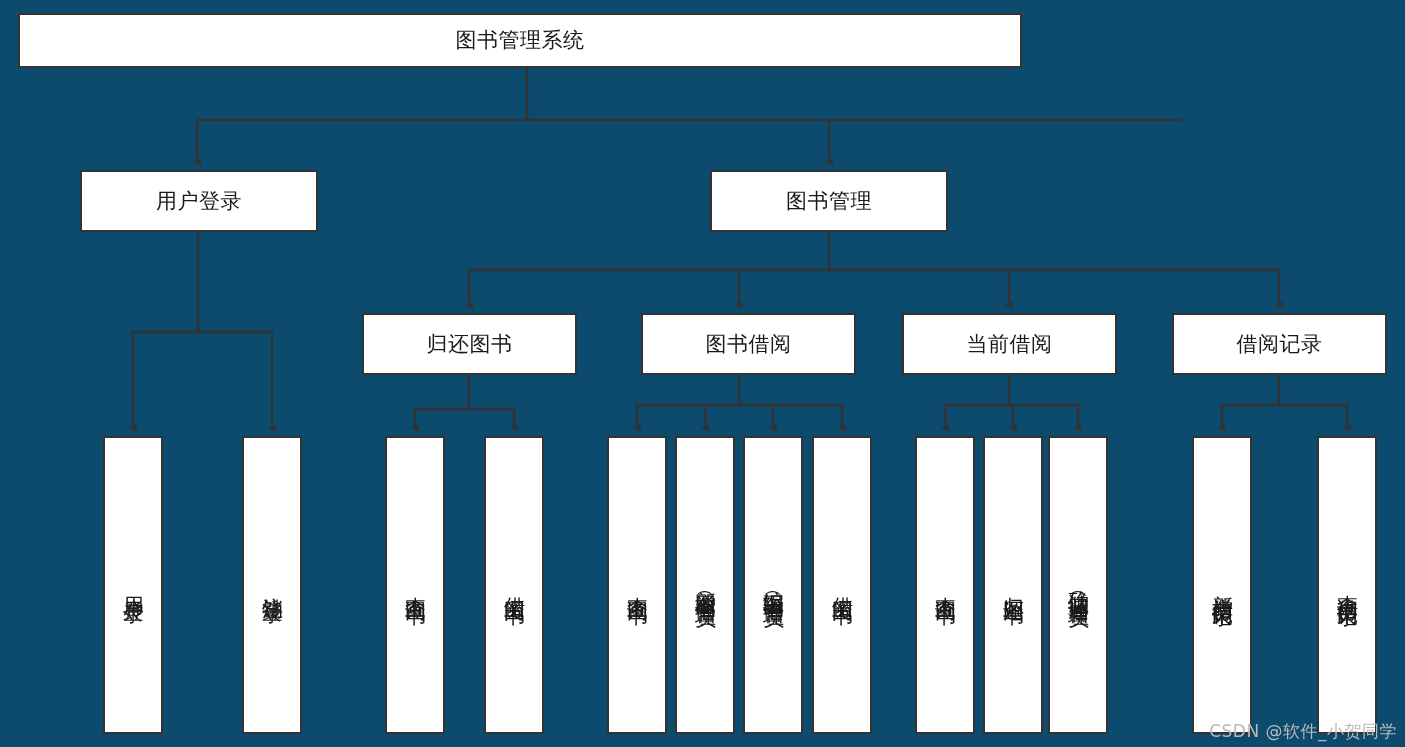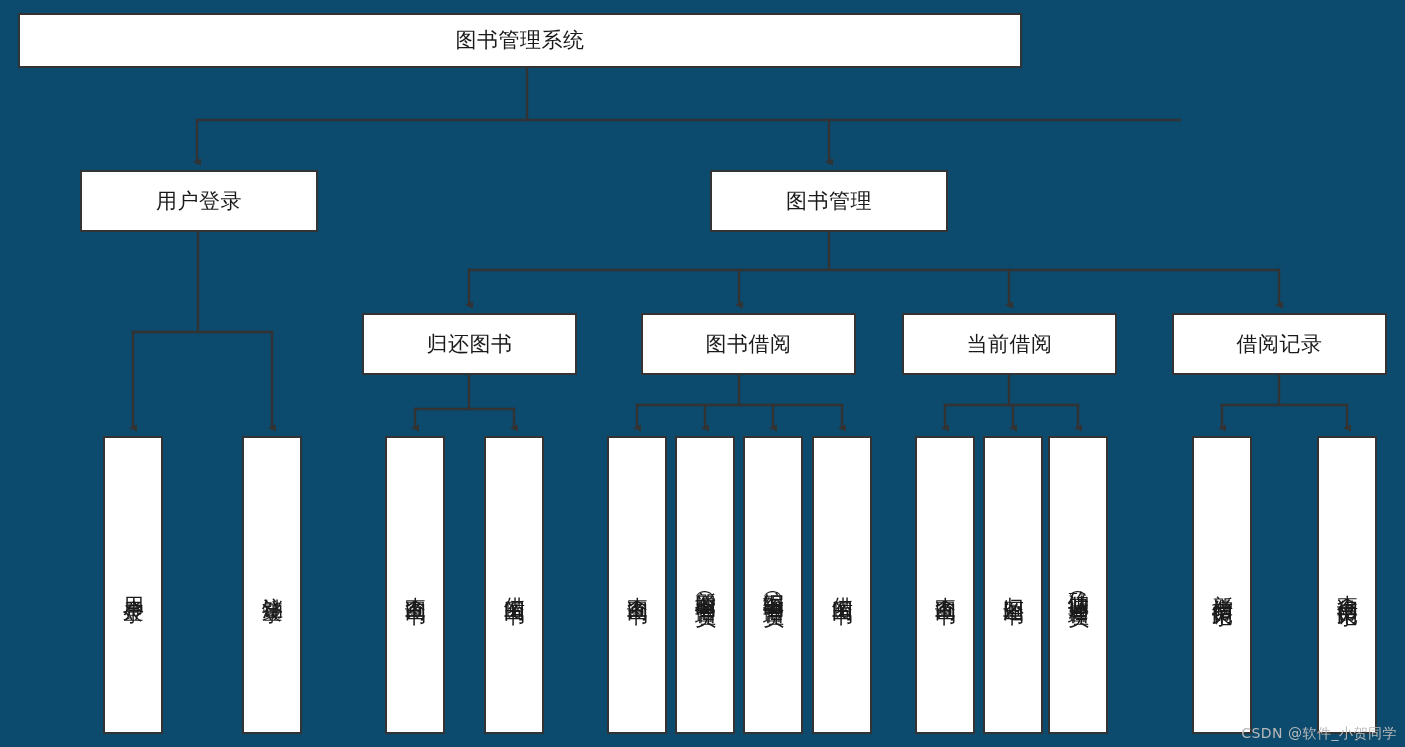"CSDN @软件_小贺同学" #watermark { font-size: 14px -> 17px }
